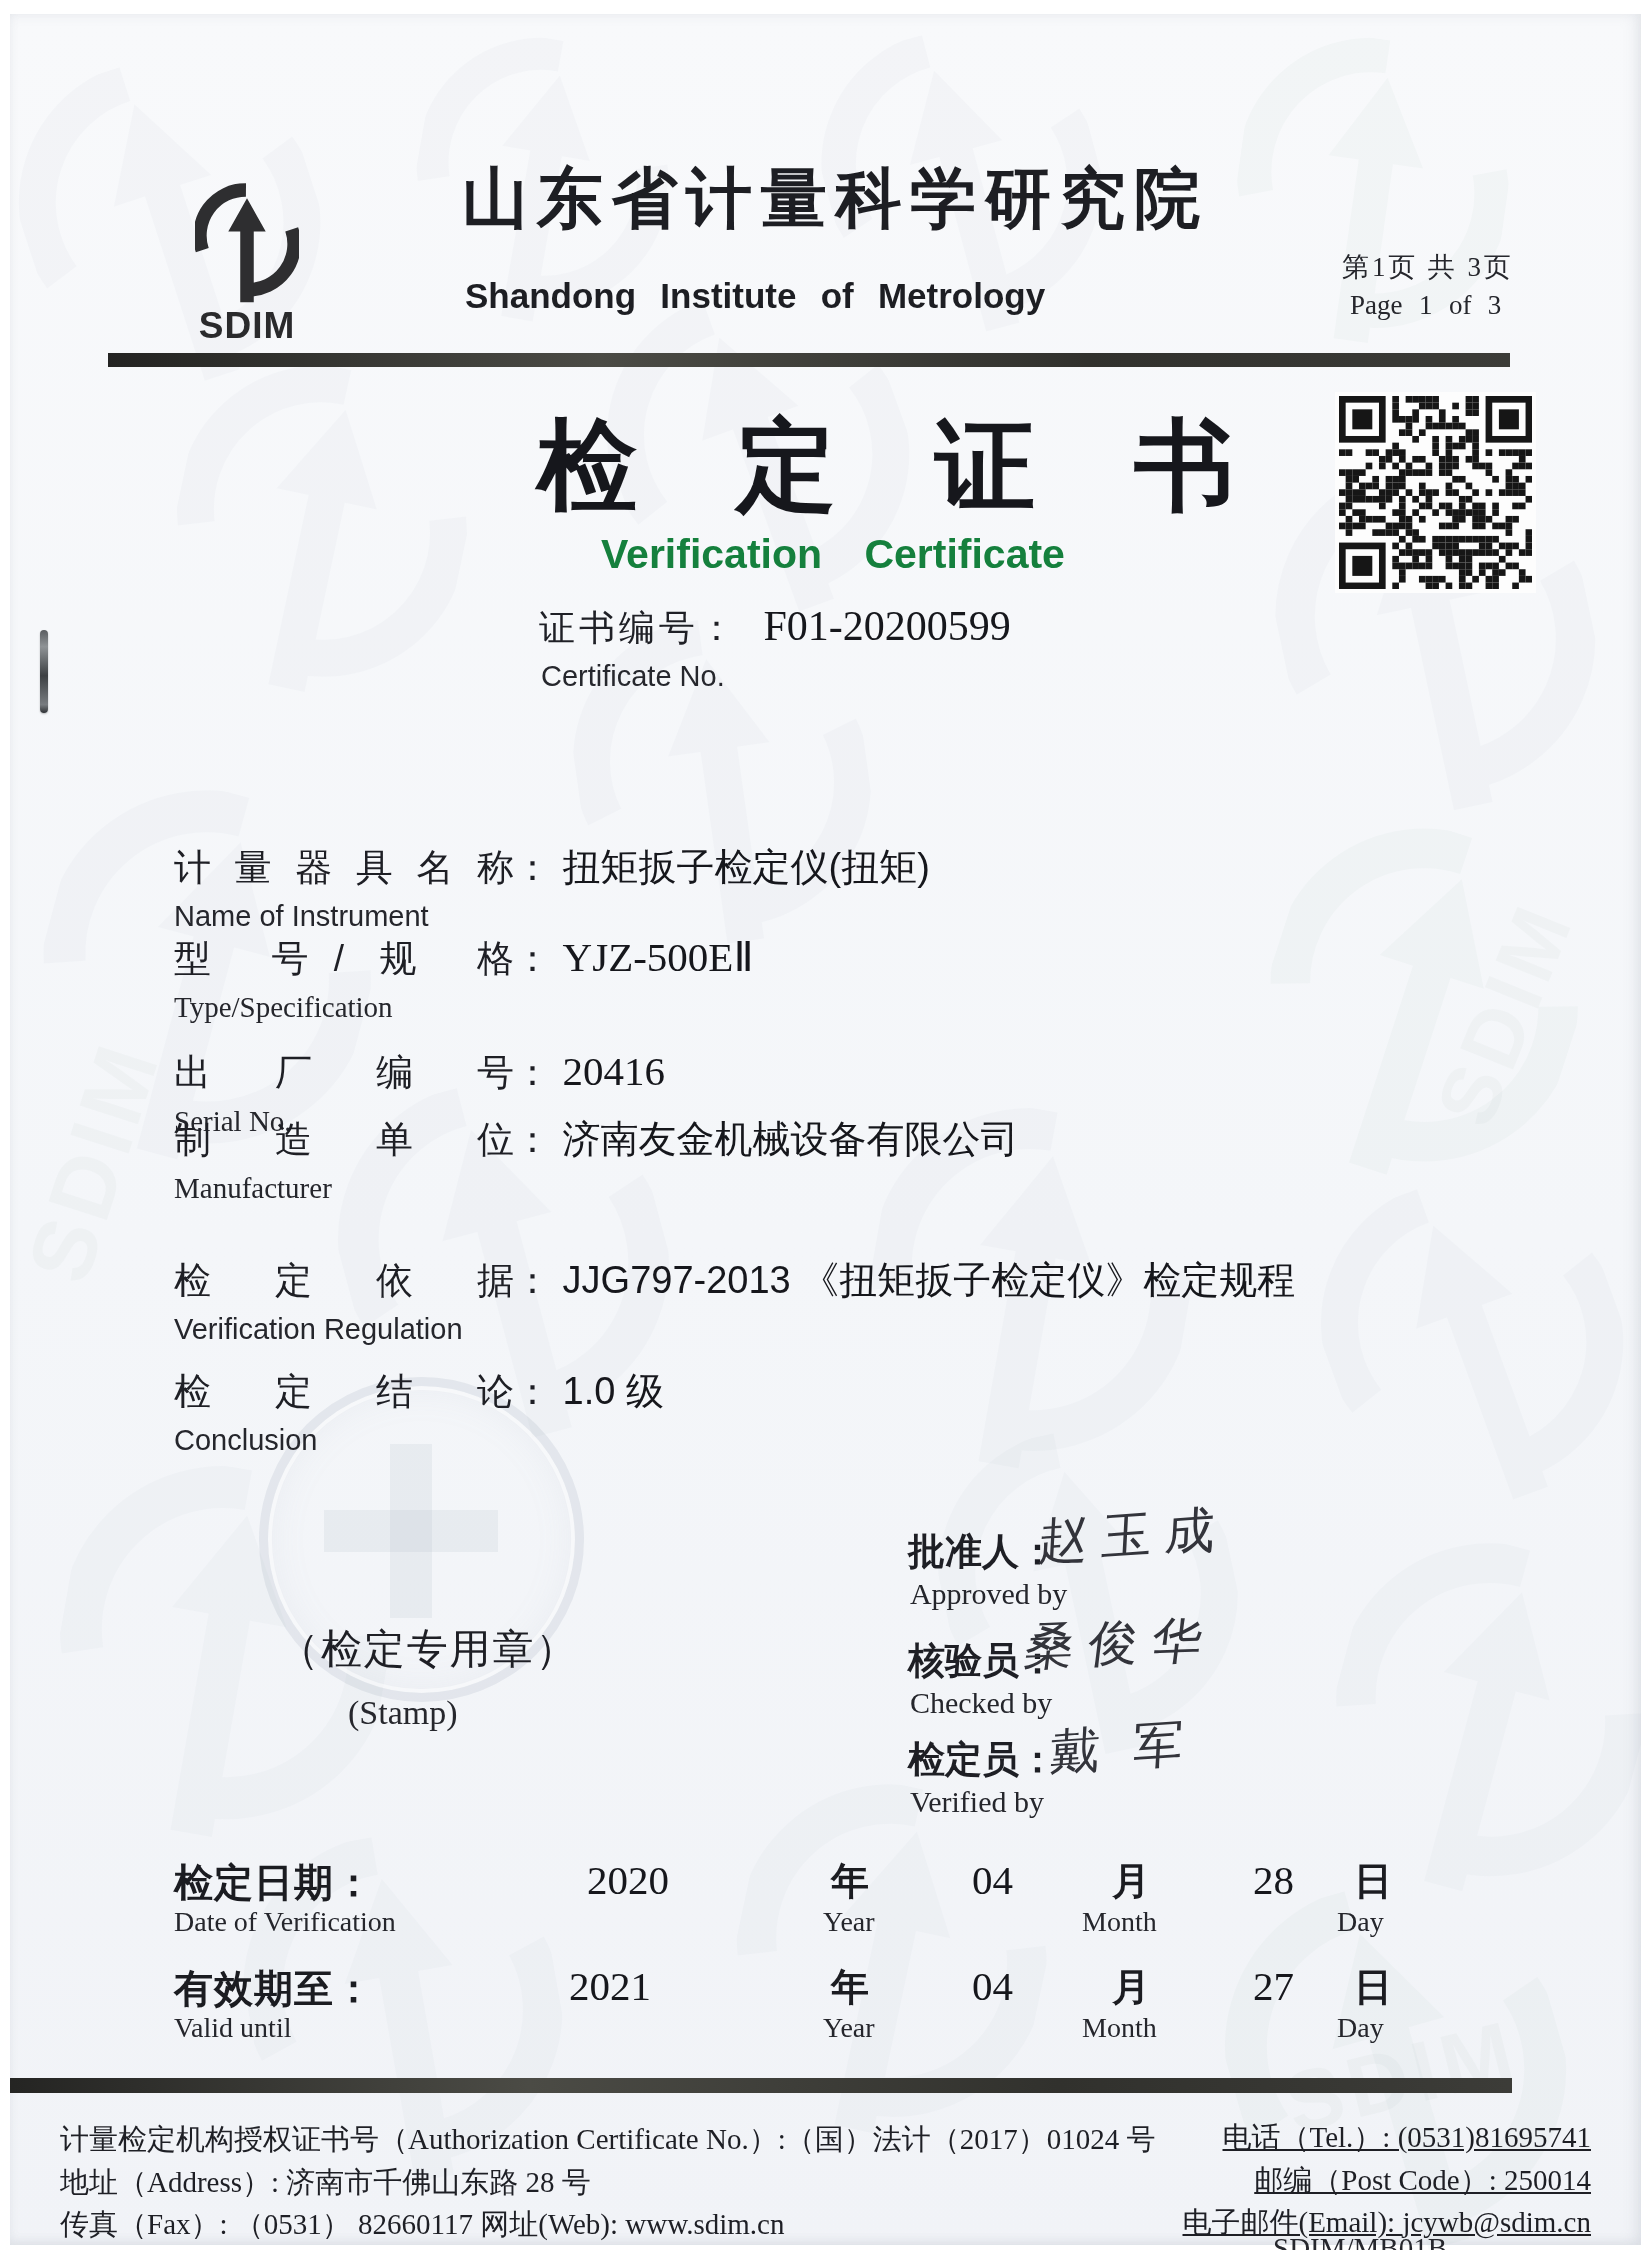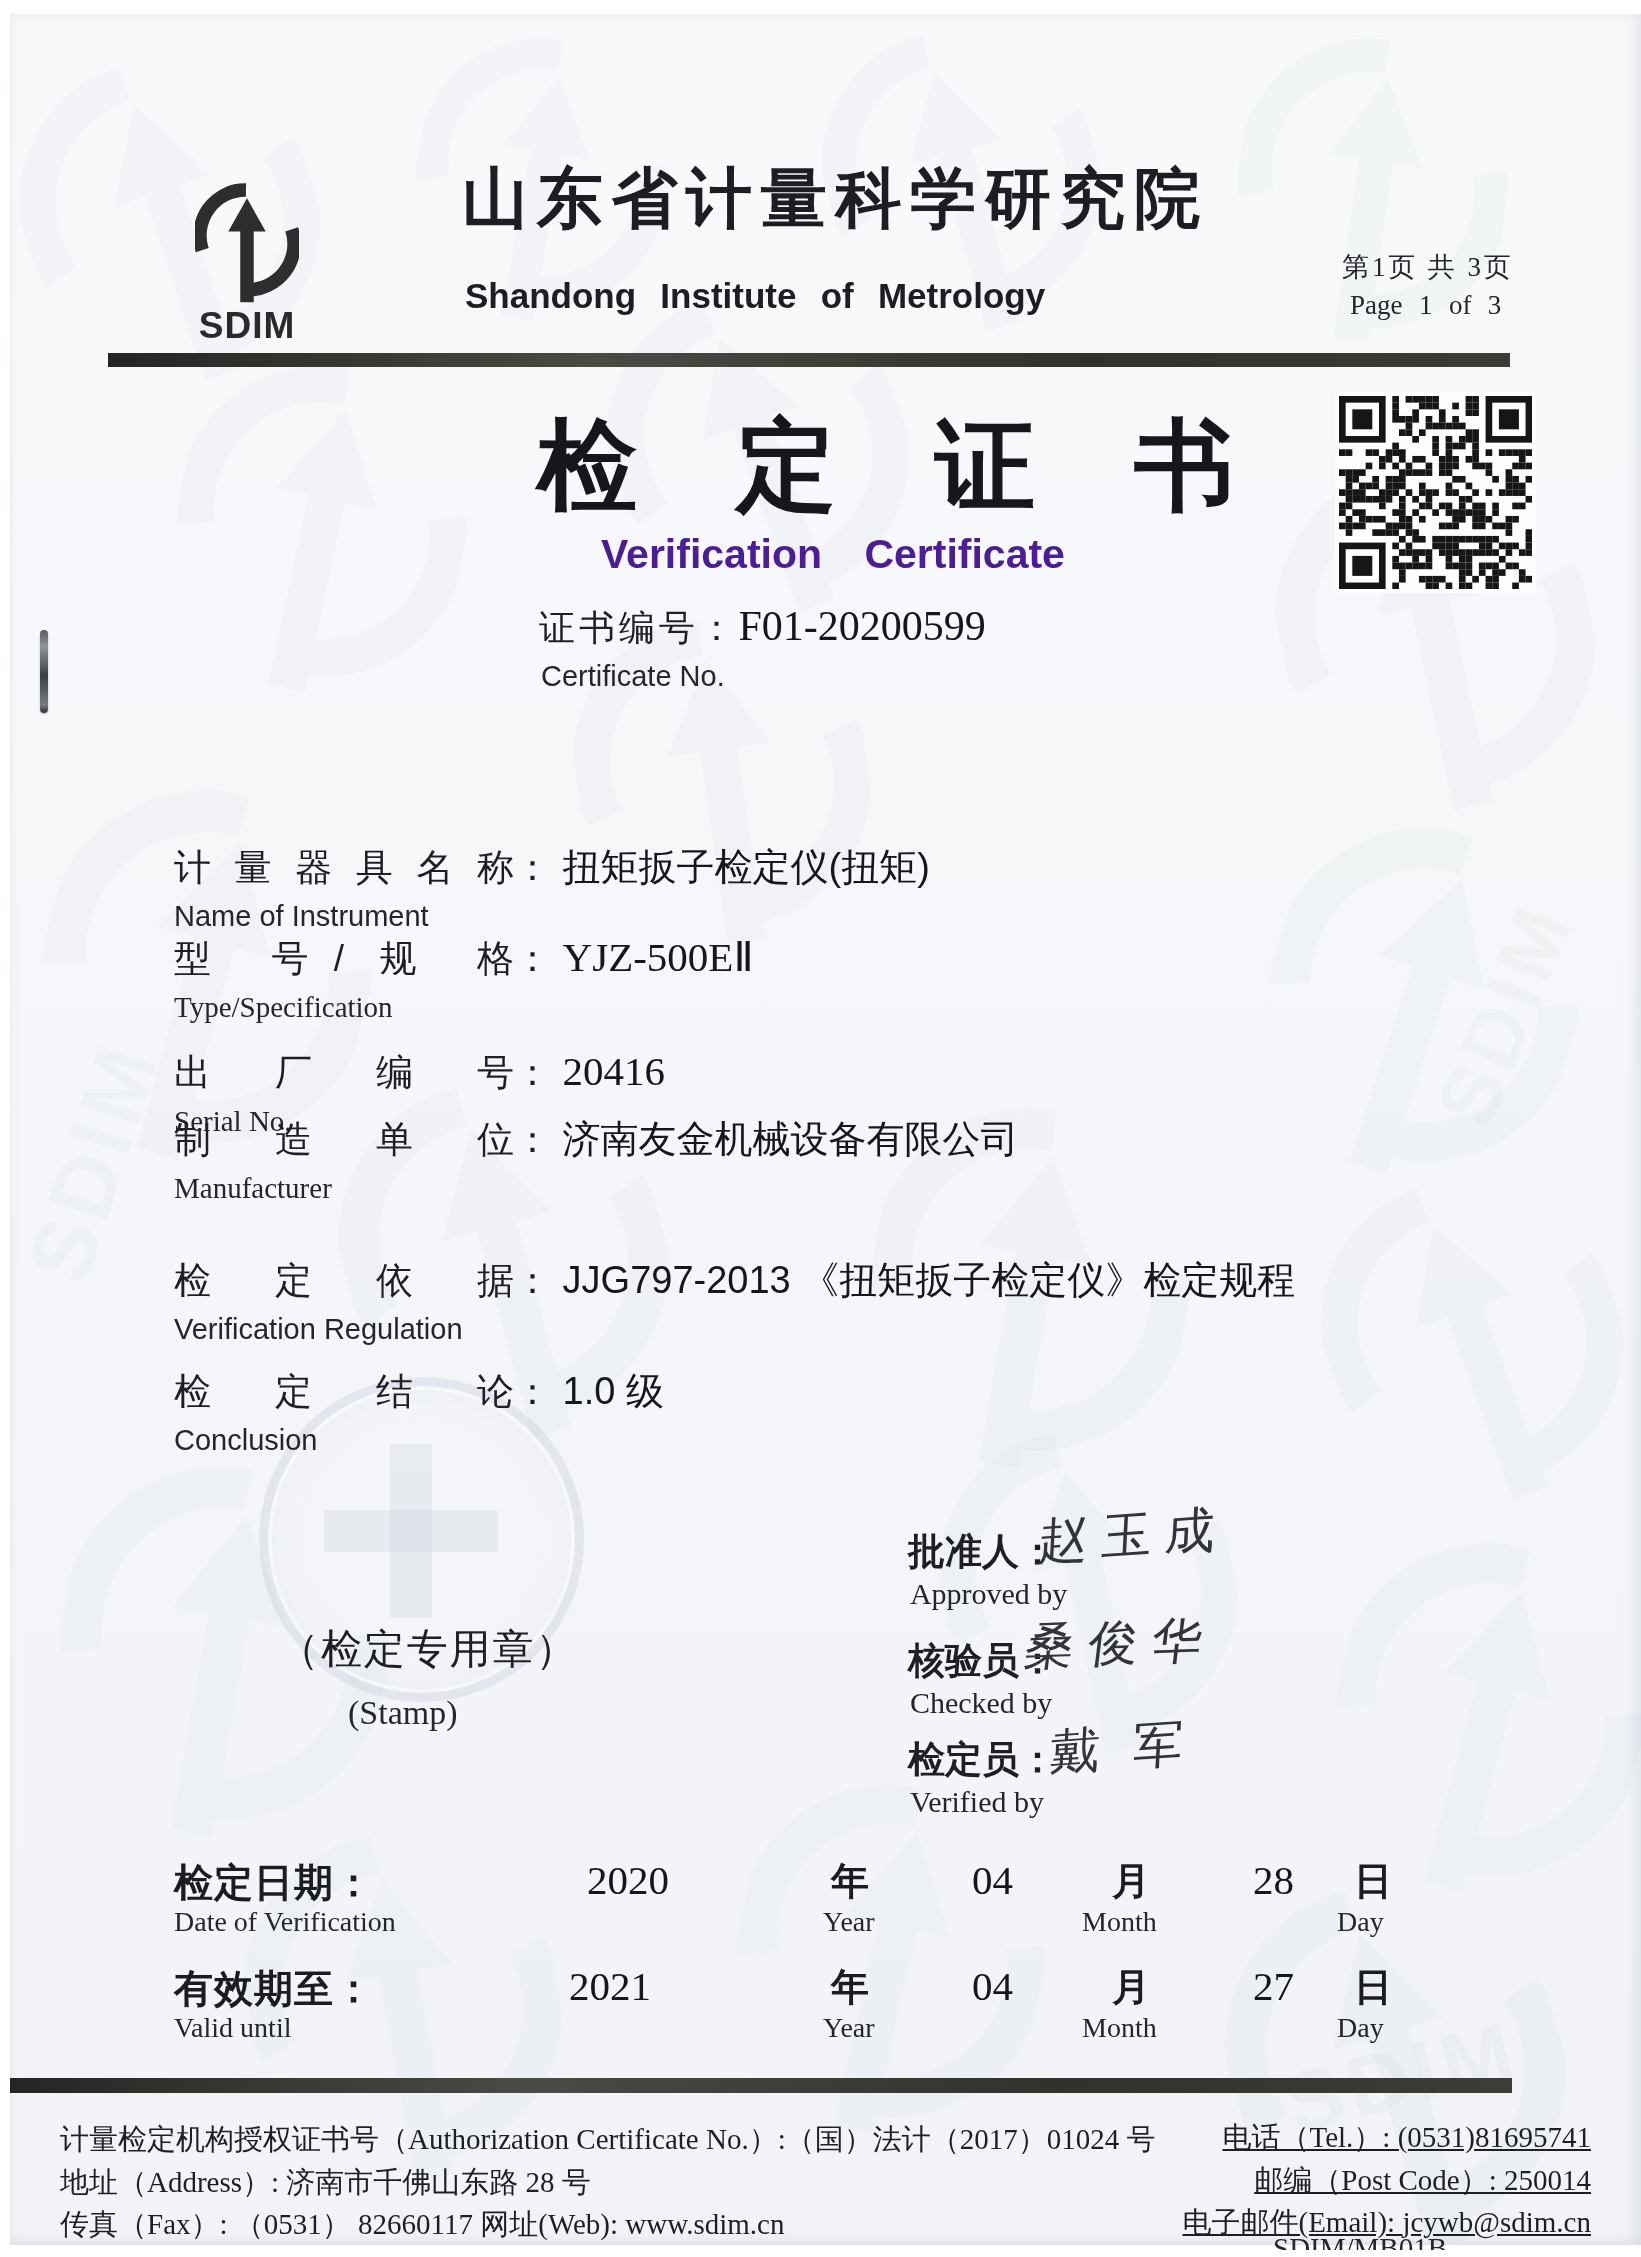"Verification Certificate" .cert-en { color: #4c1d95 -> #15803d }
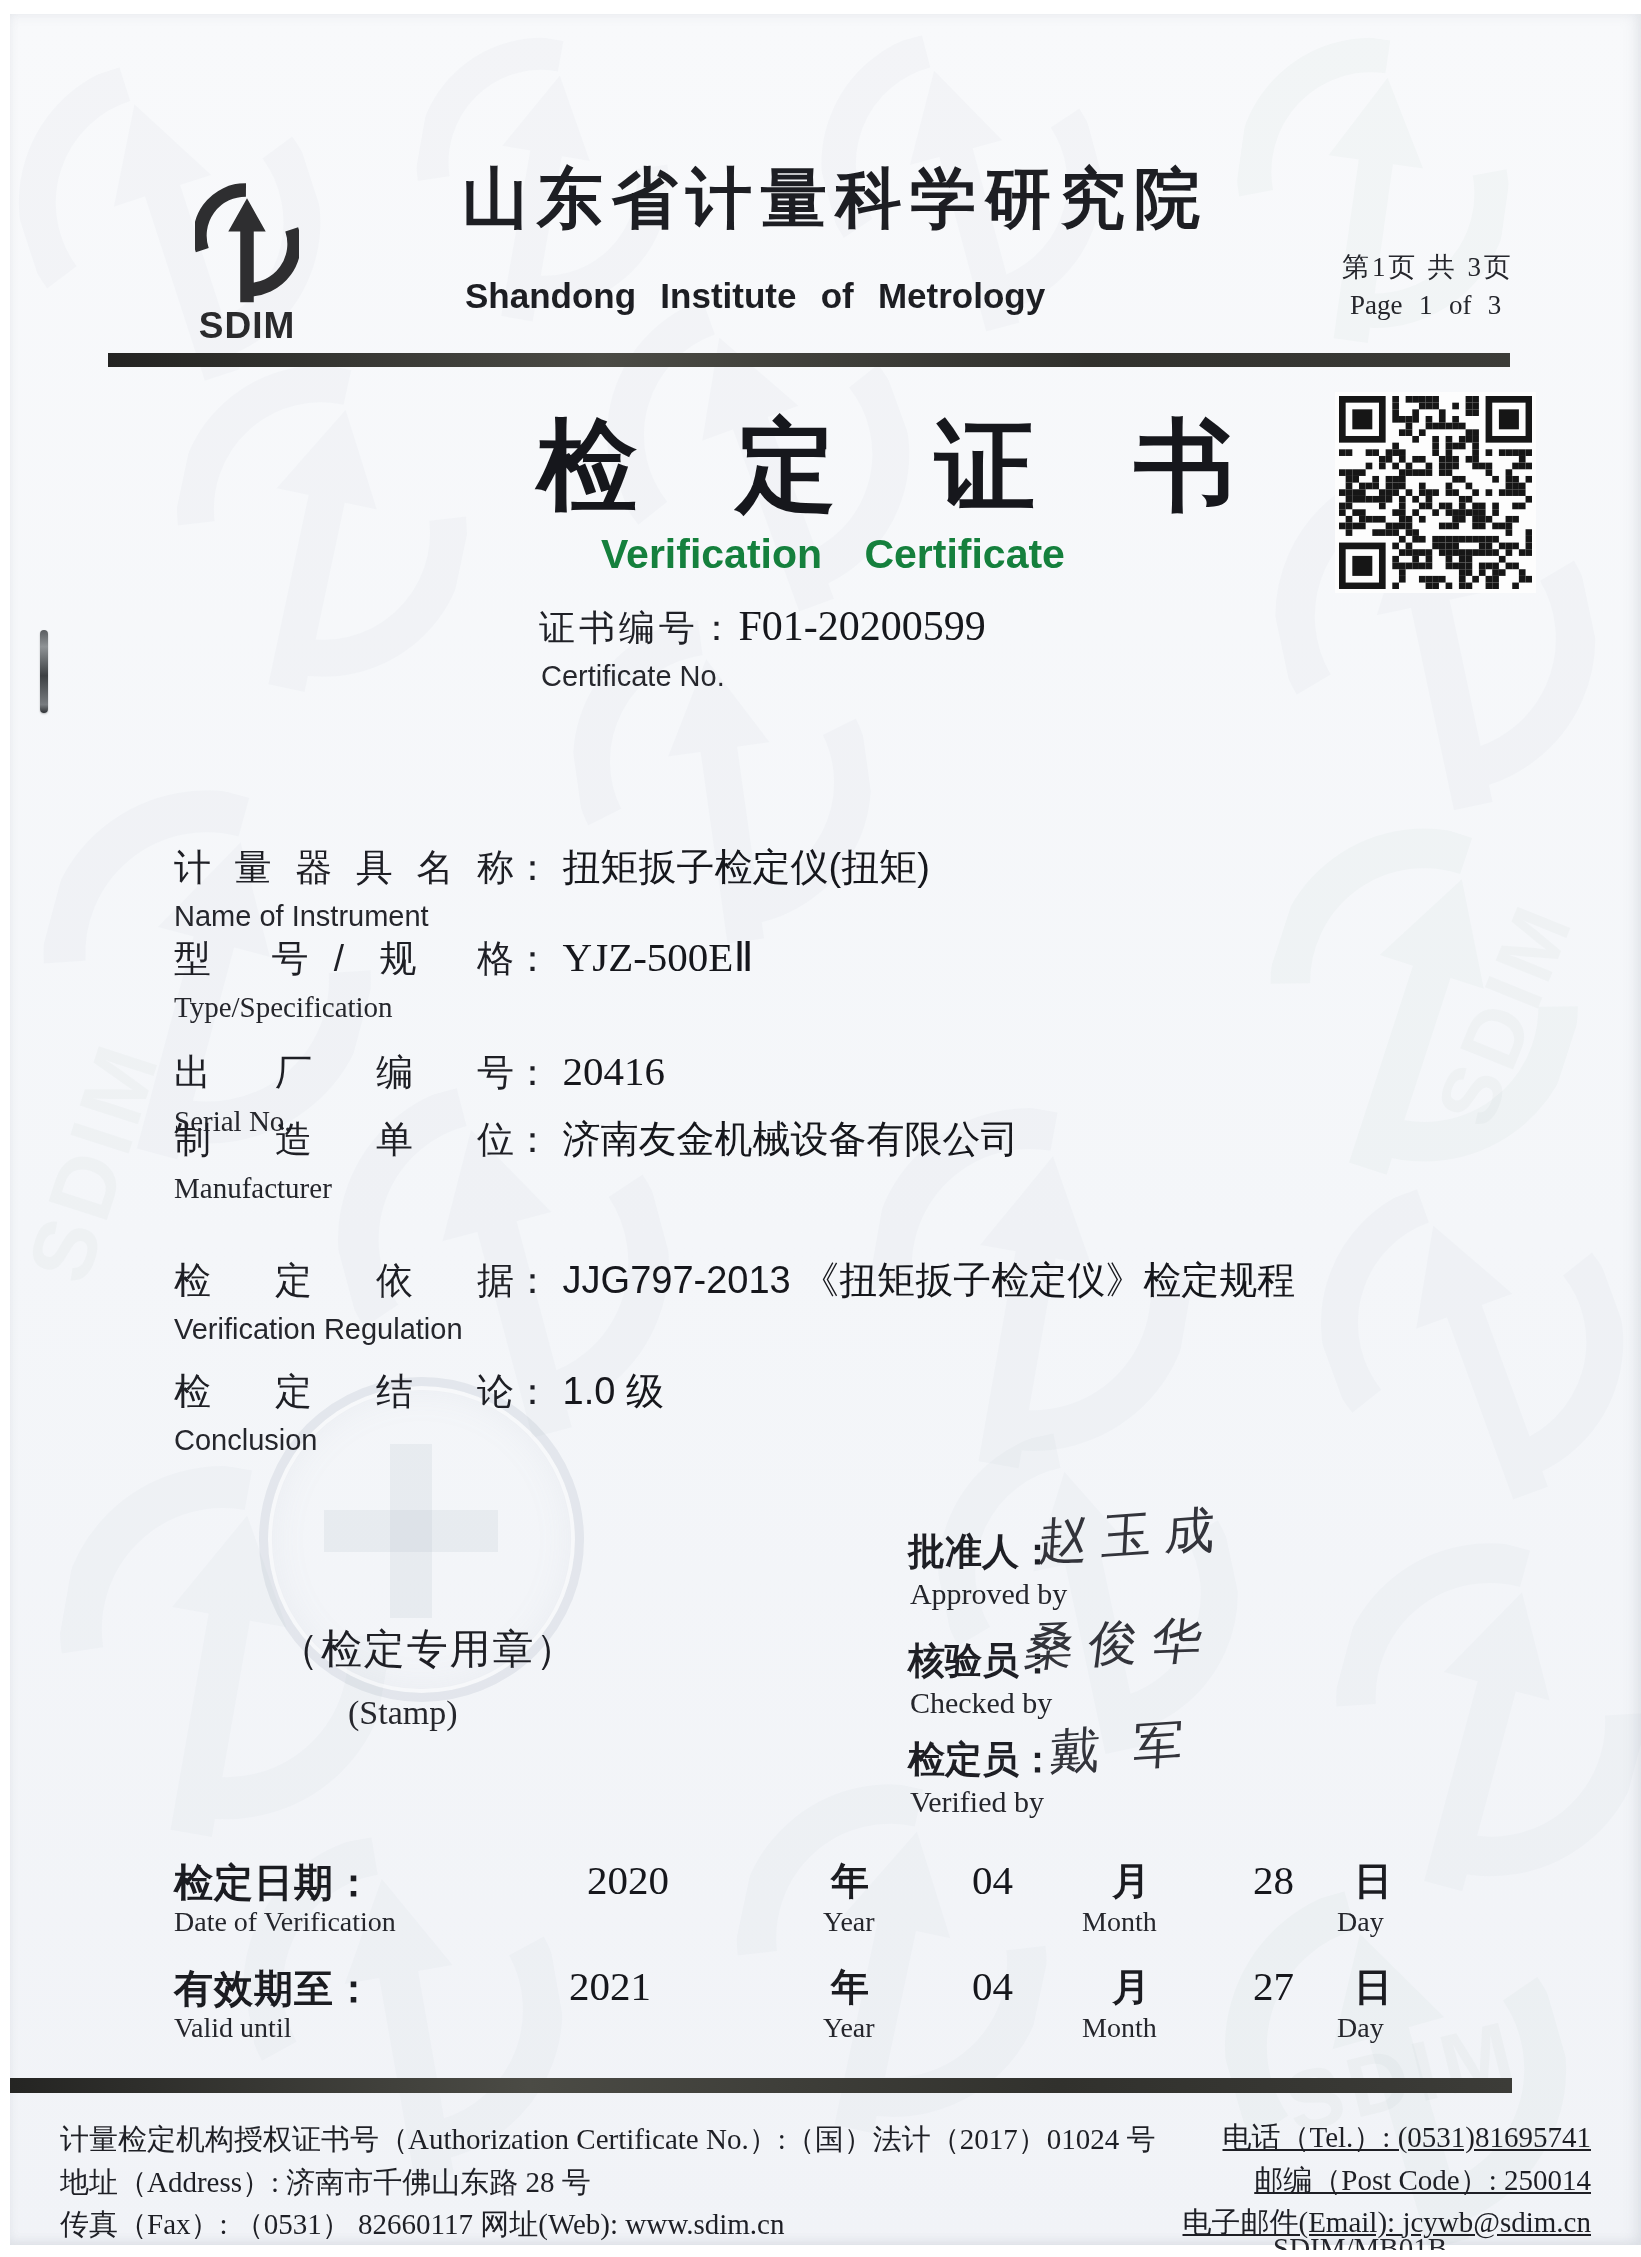"F01-20200599" .certno .val { margin-left: none -> 25px }
